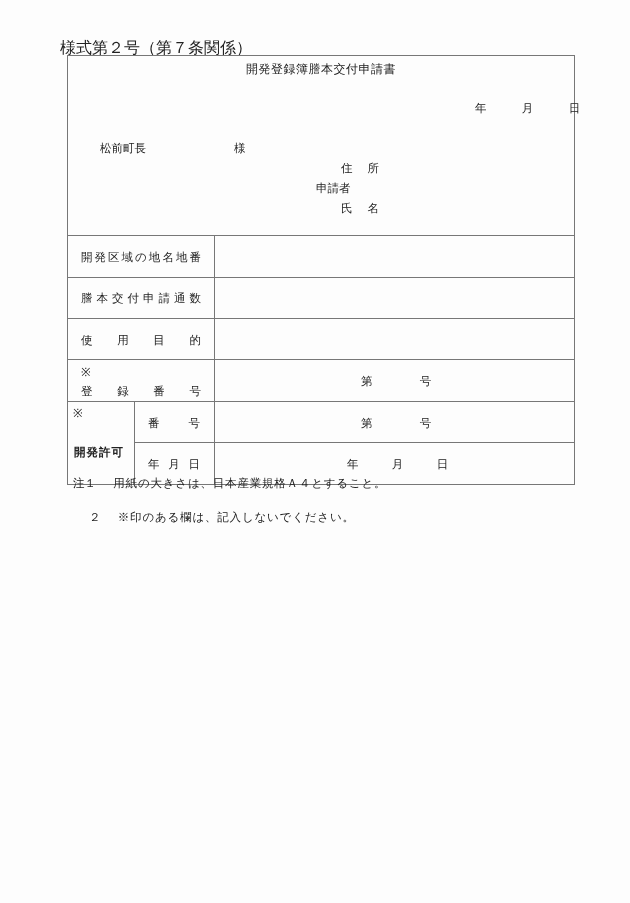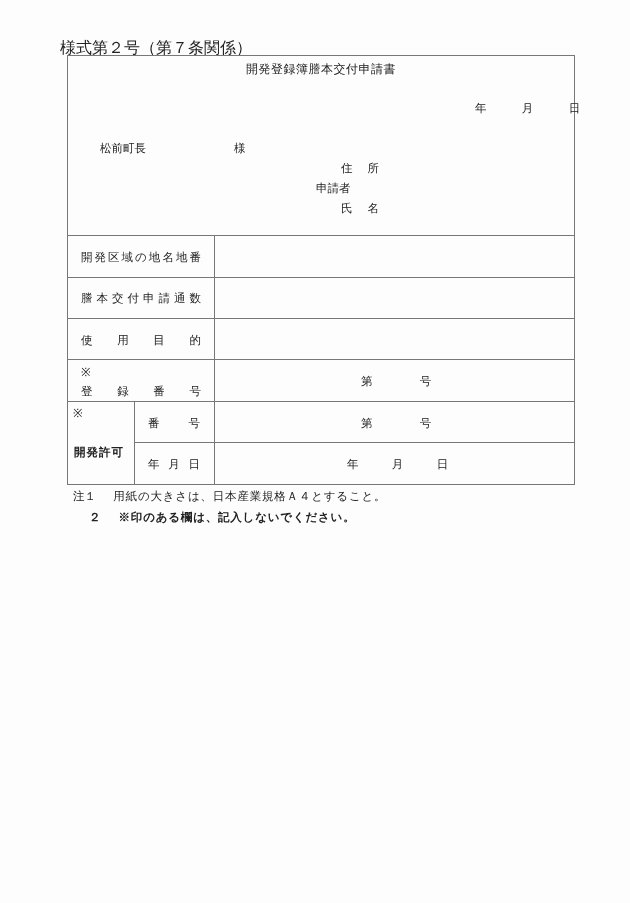"注１ 用紙の大きさは、日本産業規格Ａ４とすること。" div.abs { top: 489px -> 476px }
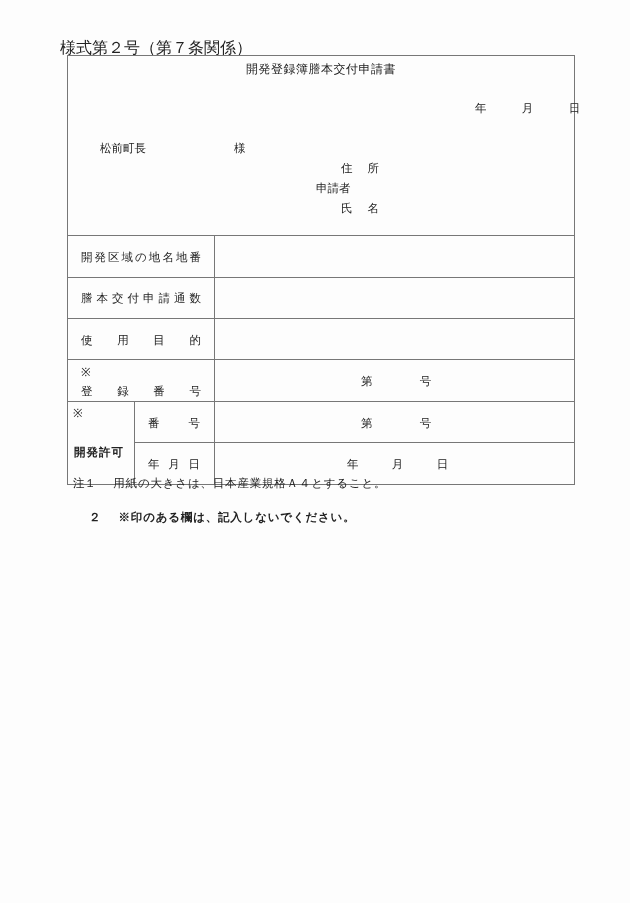"２ ※印のある欄は、記入しないでください。" div.abs { font-weight: bold -> none }
